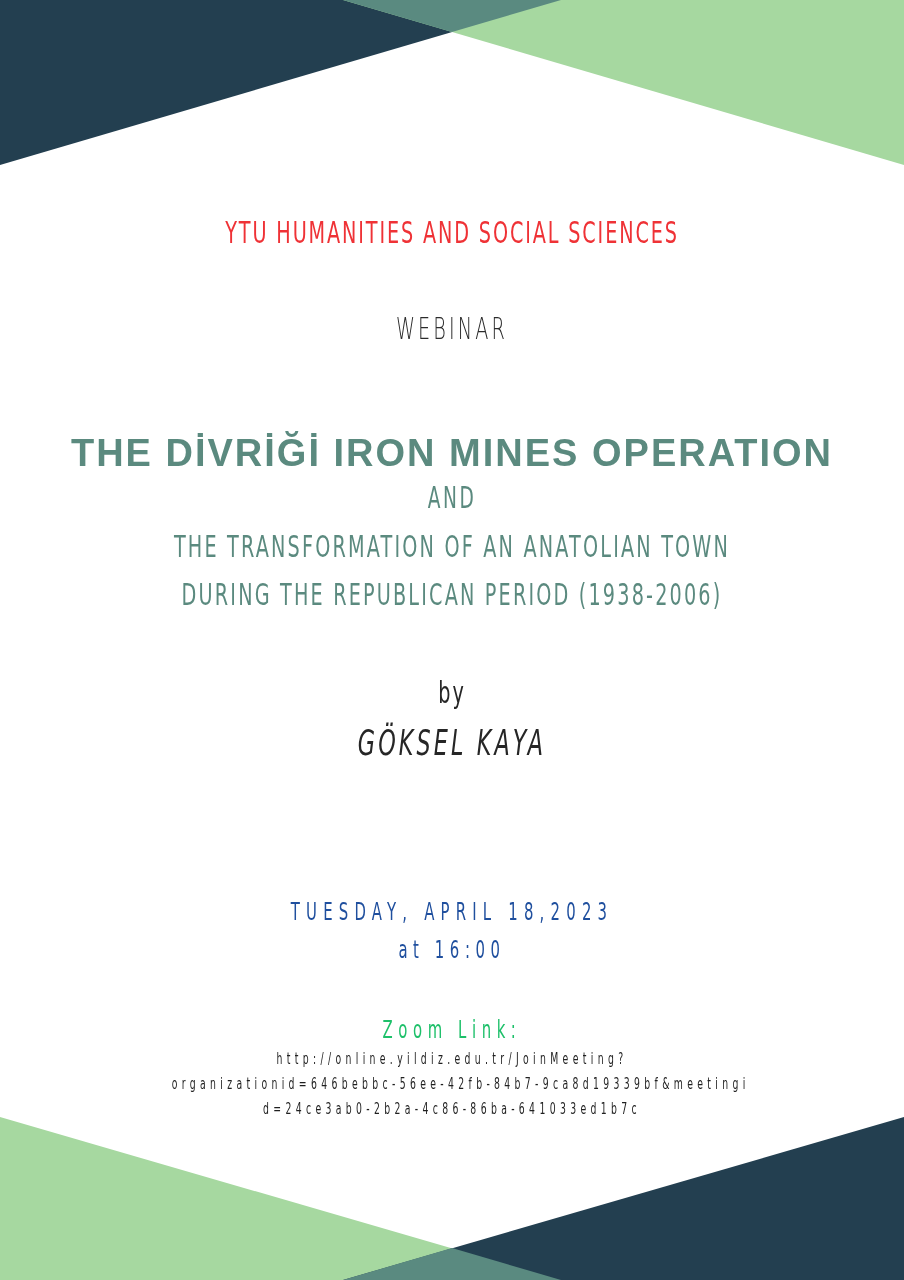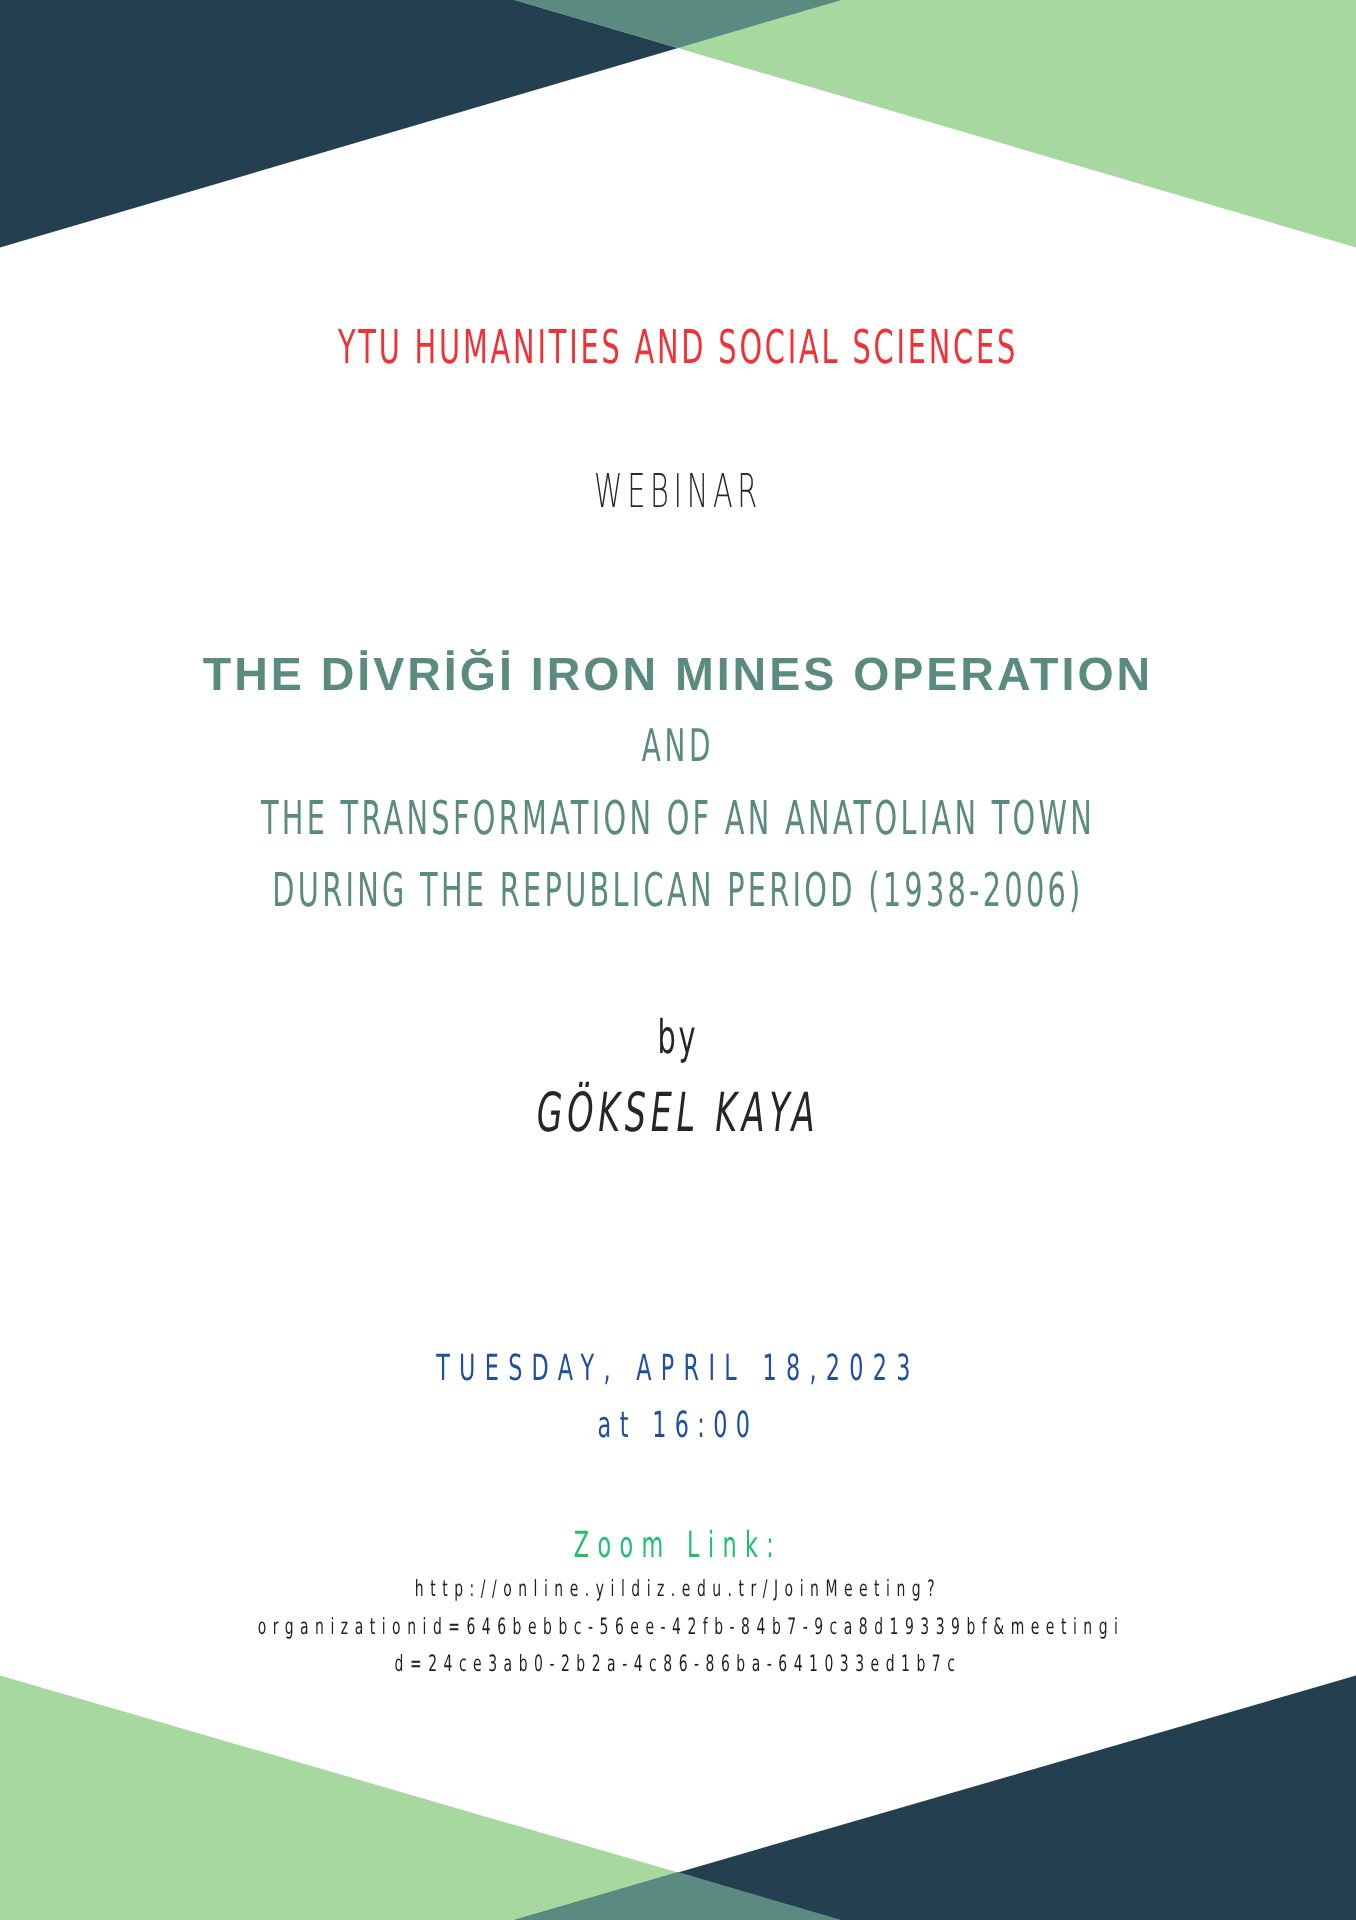"THE DİVRİĞİ IRON MINES OPERATION" #title1 { font-size: 31px -> 38px }
